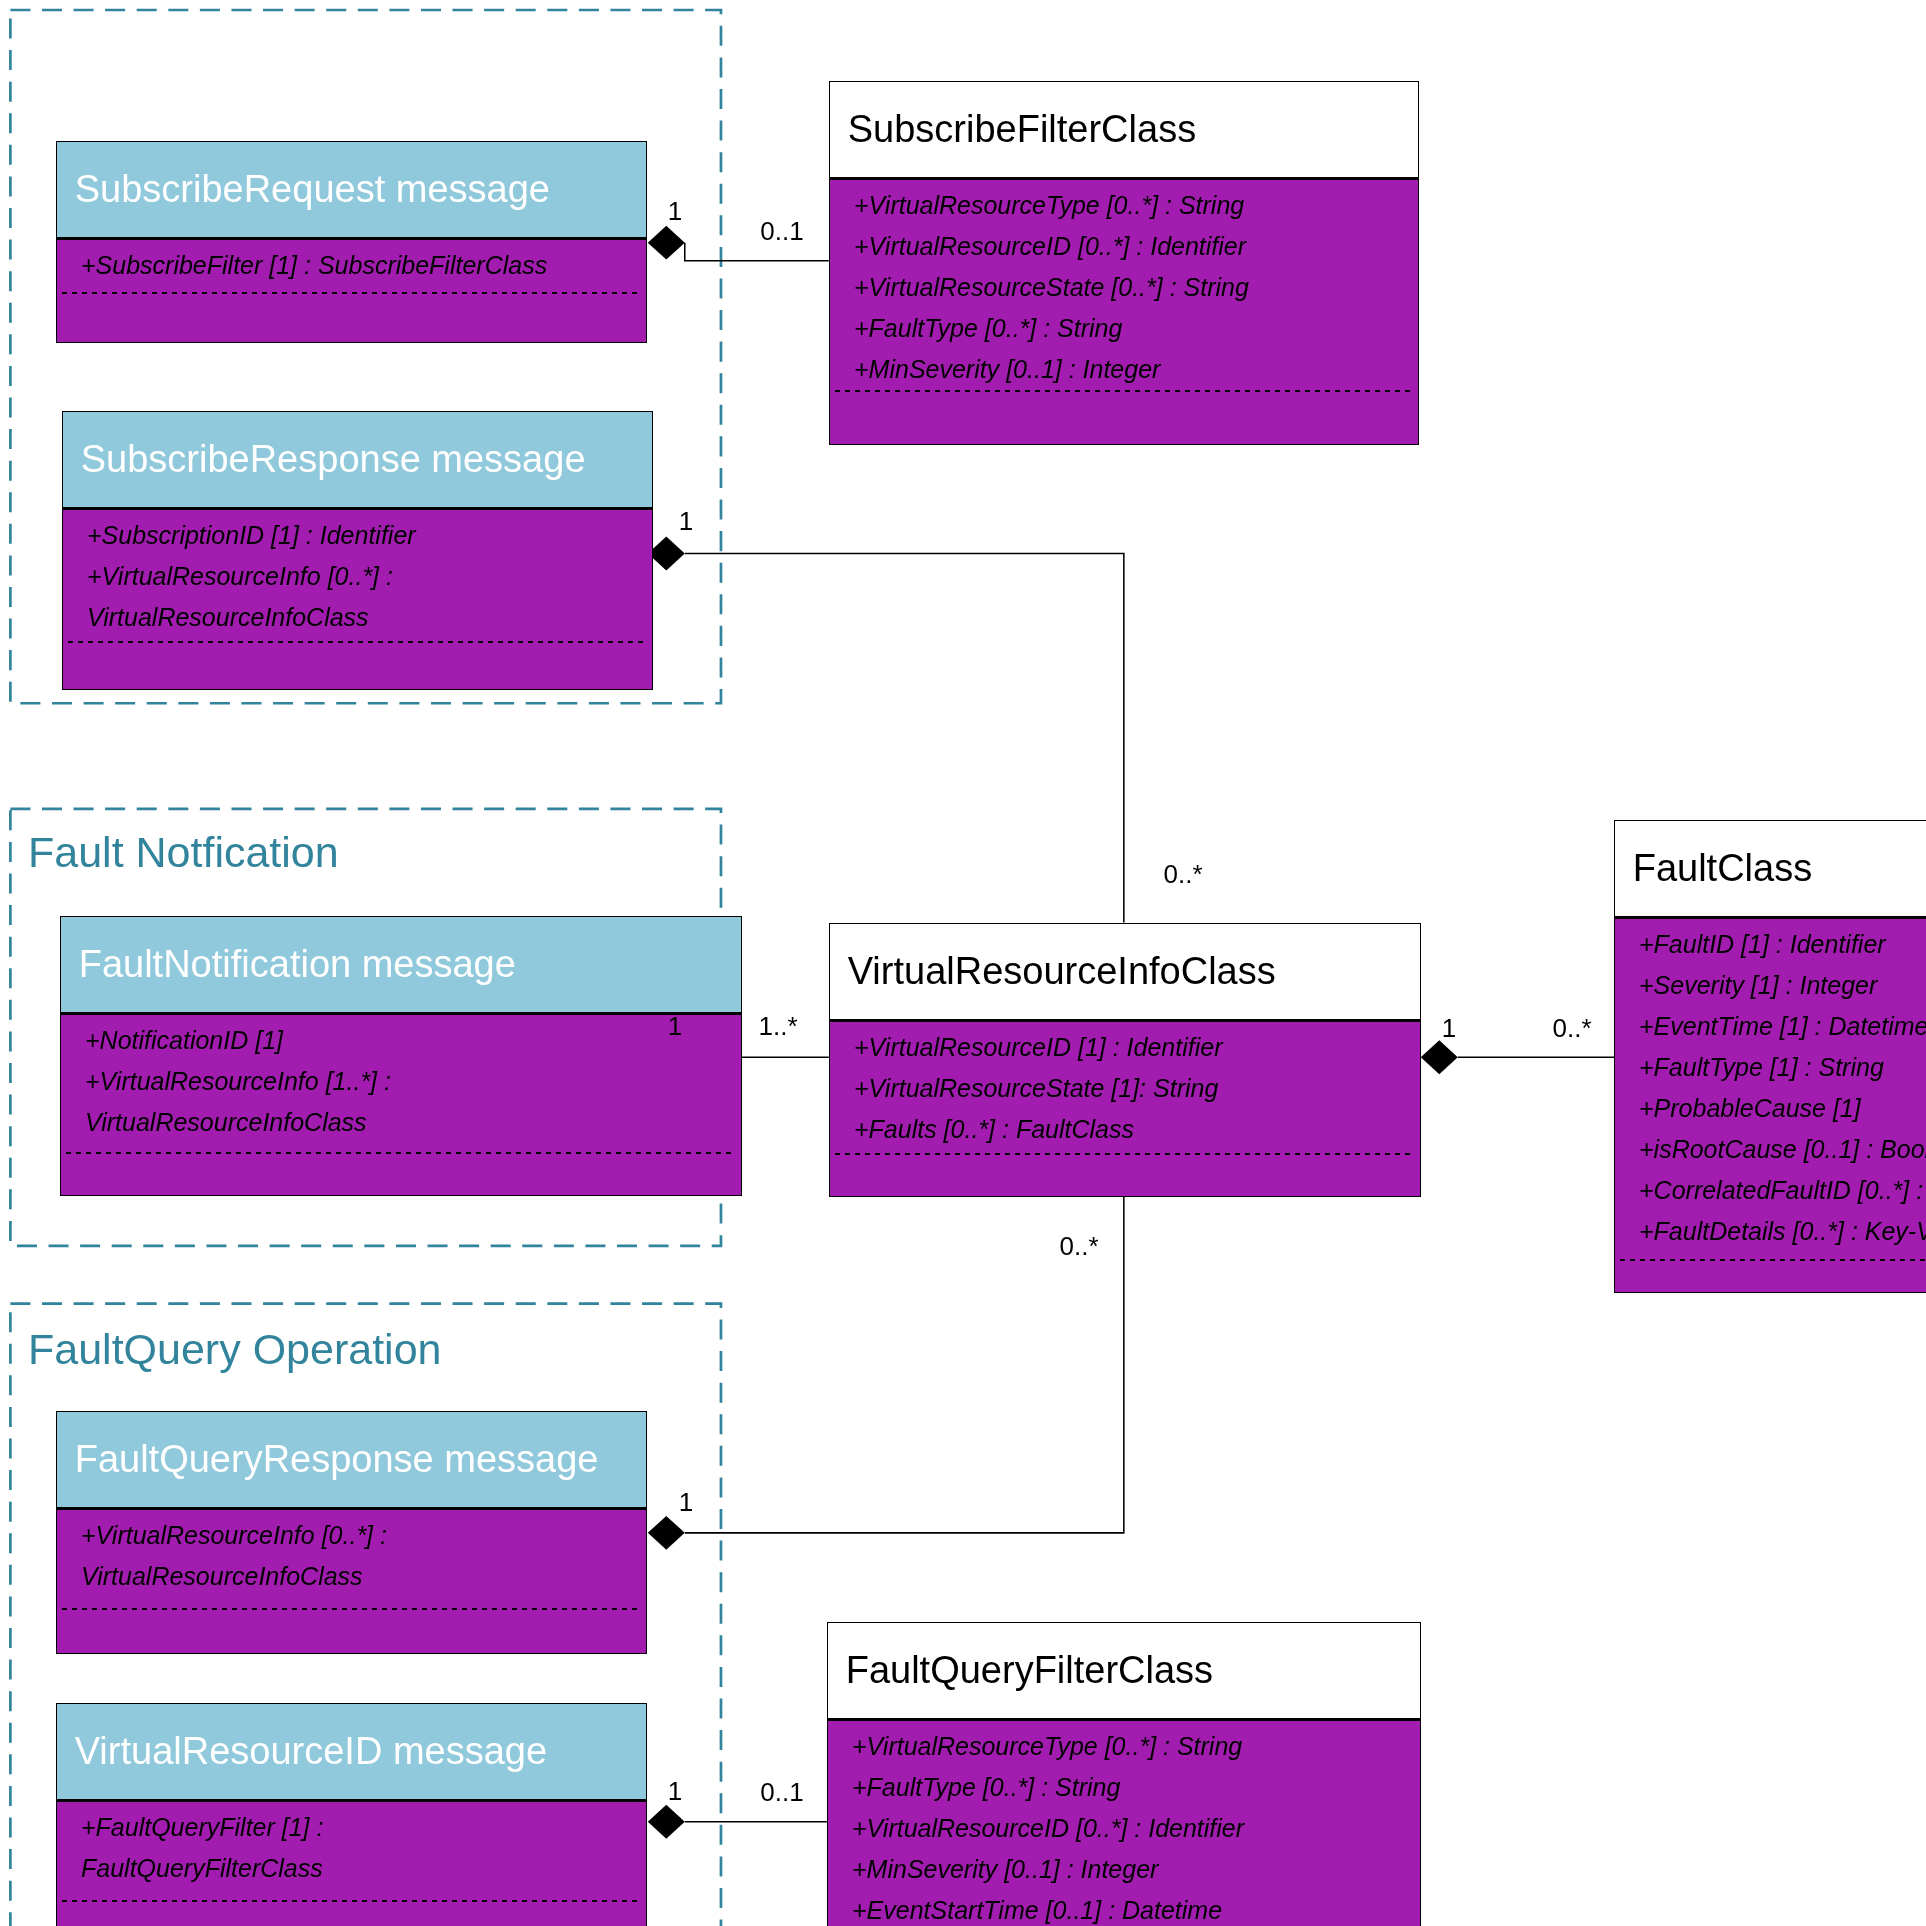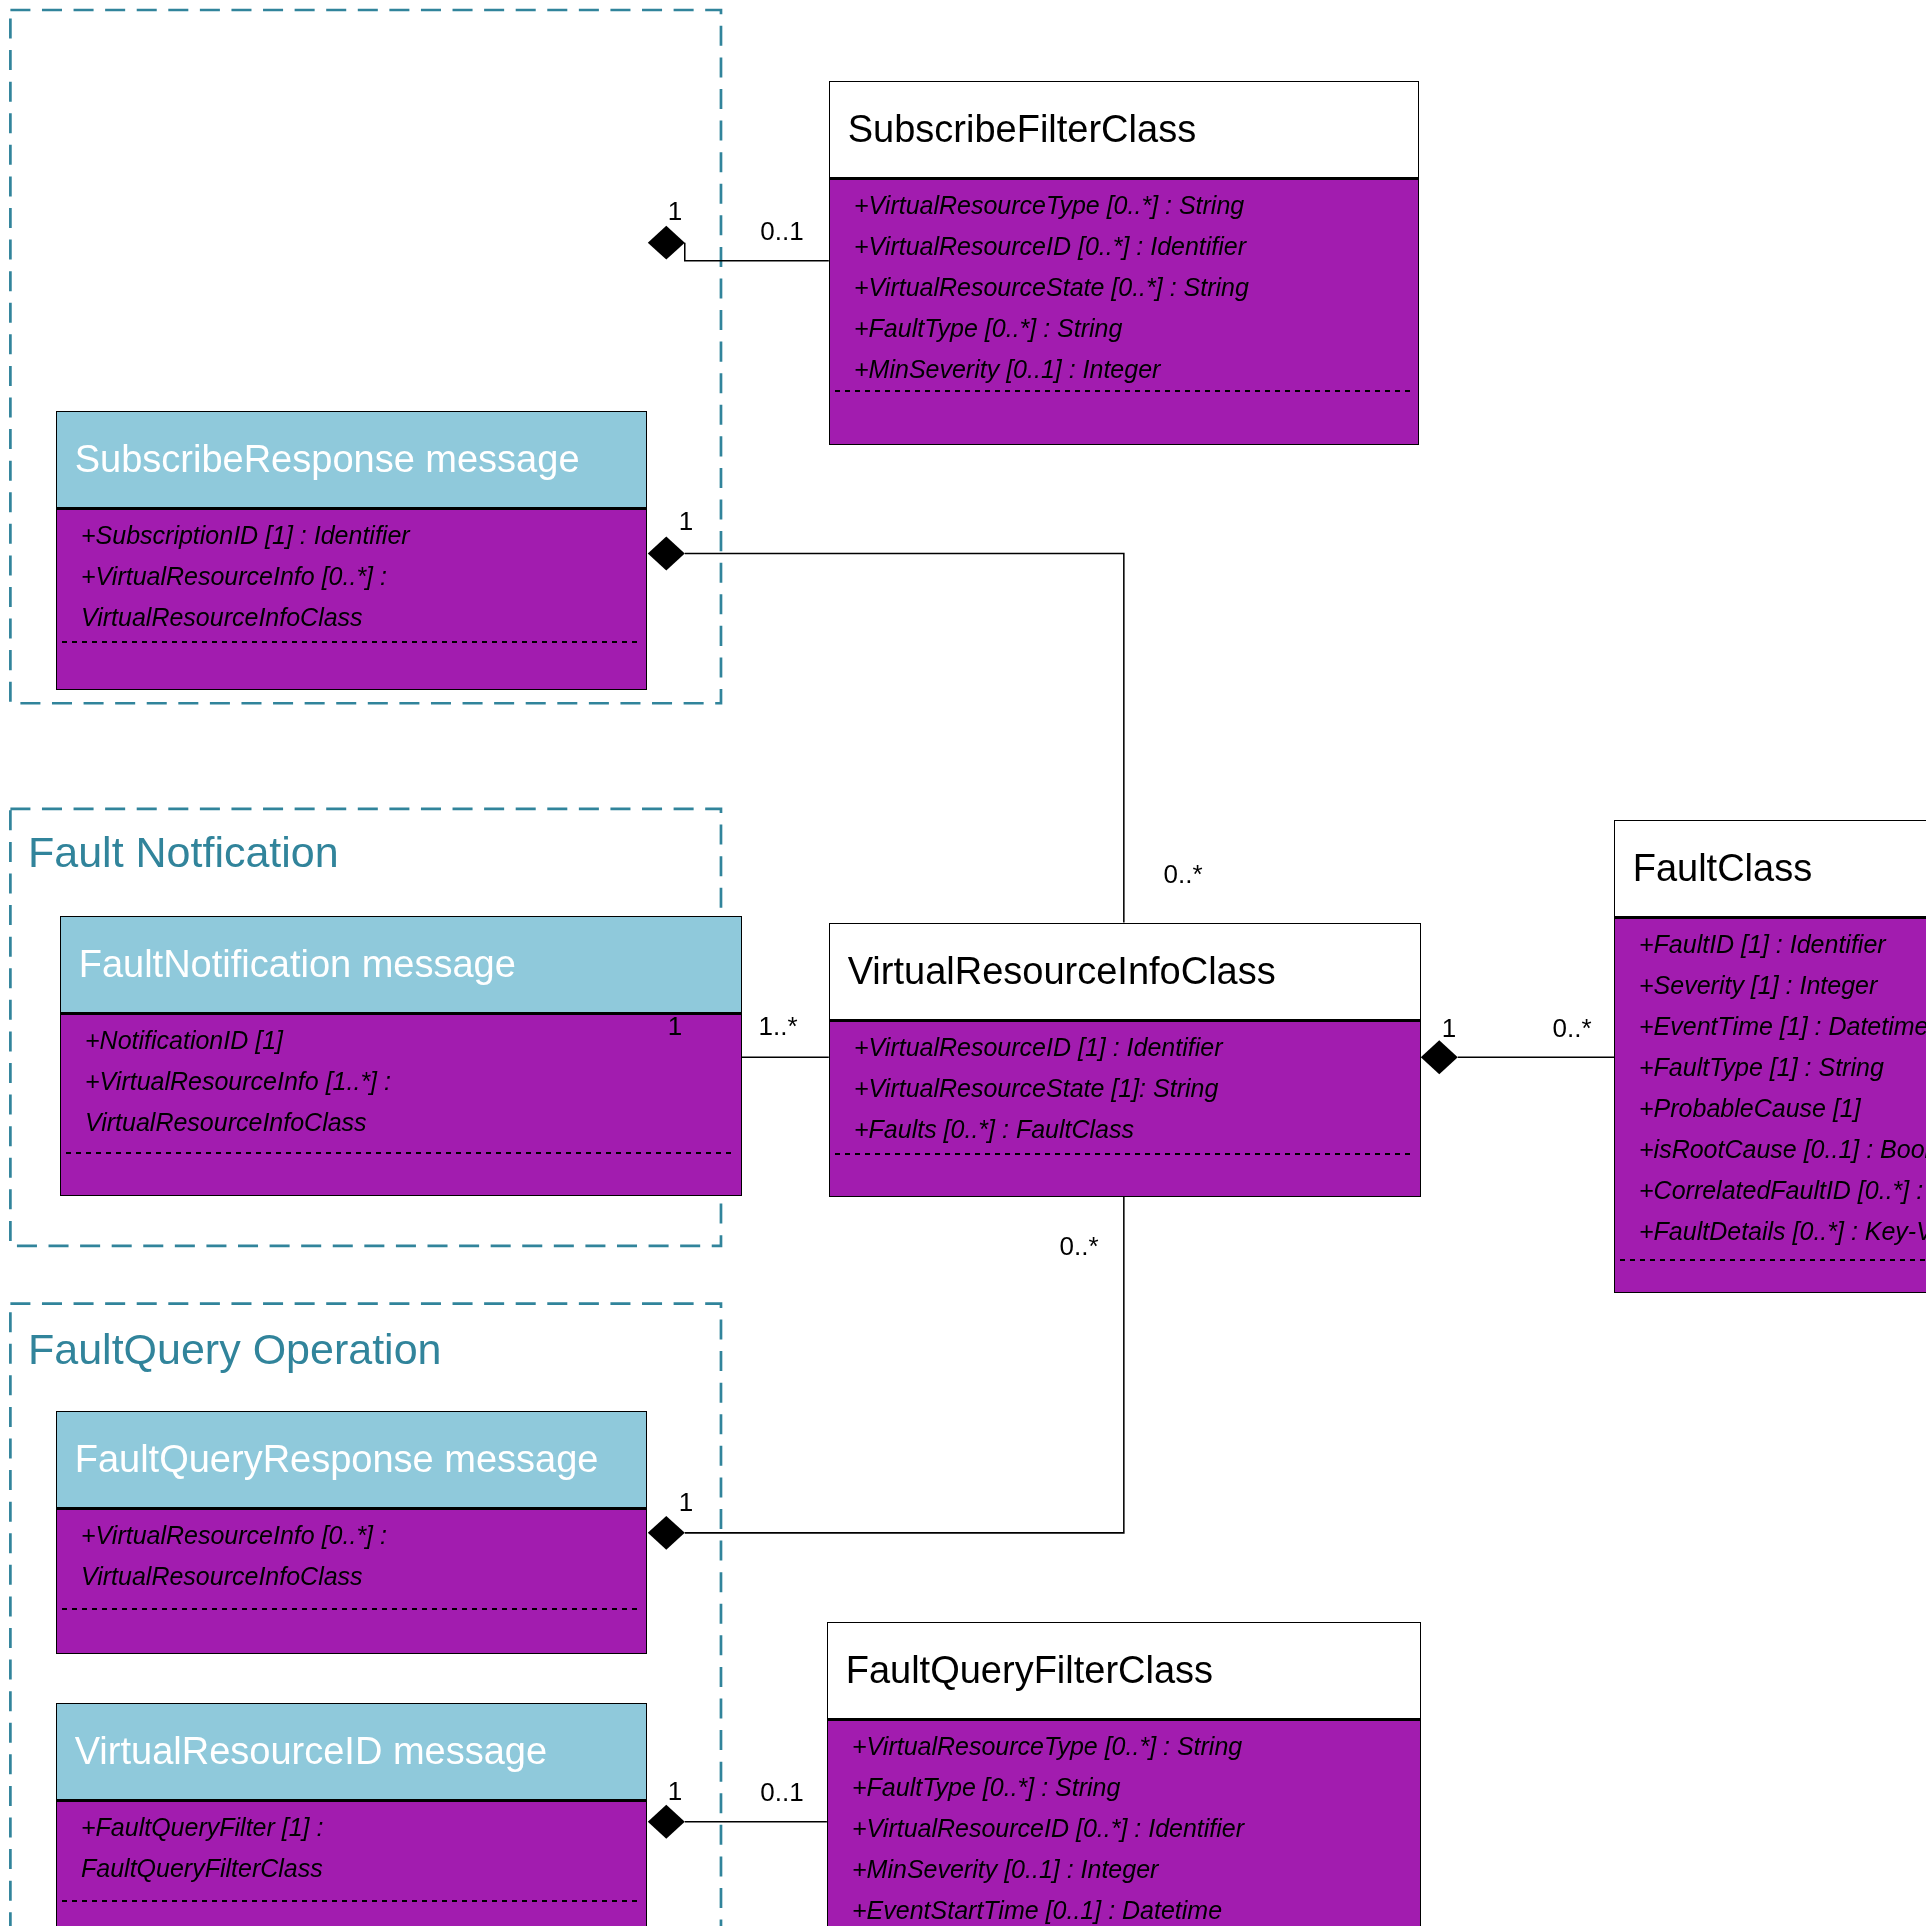"SubscribeRequest message" div.uml-box { html: none -> <div> <div> <span>SubscribeRequest message</span> </div> <div> <div>+SubscribeFilter [1] : SubscribeFilterClass</div> </div> <div> <div></div> </div> </div> }
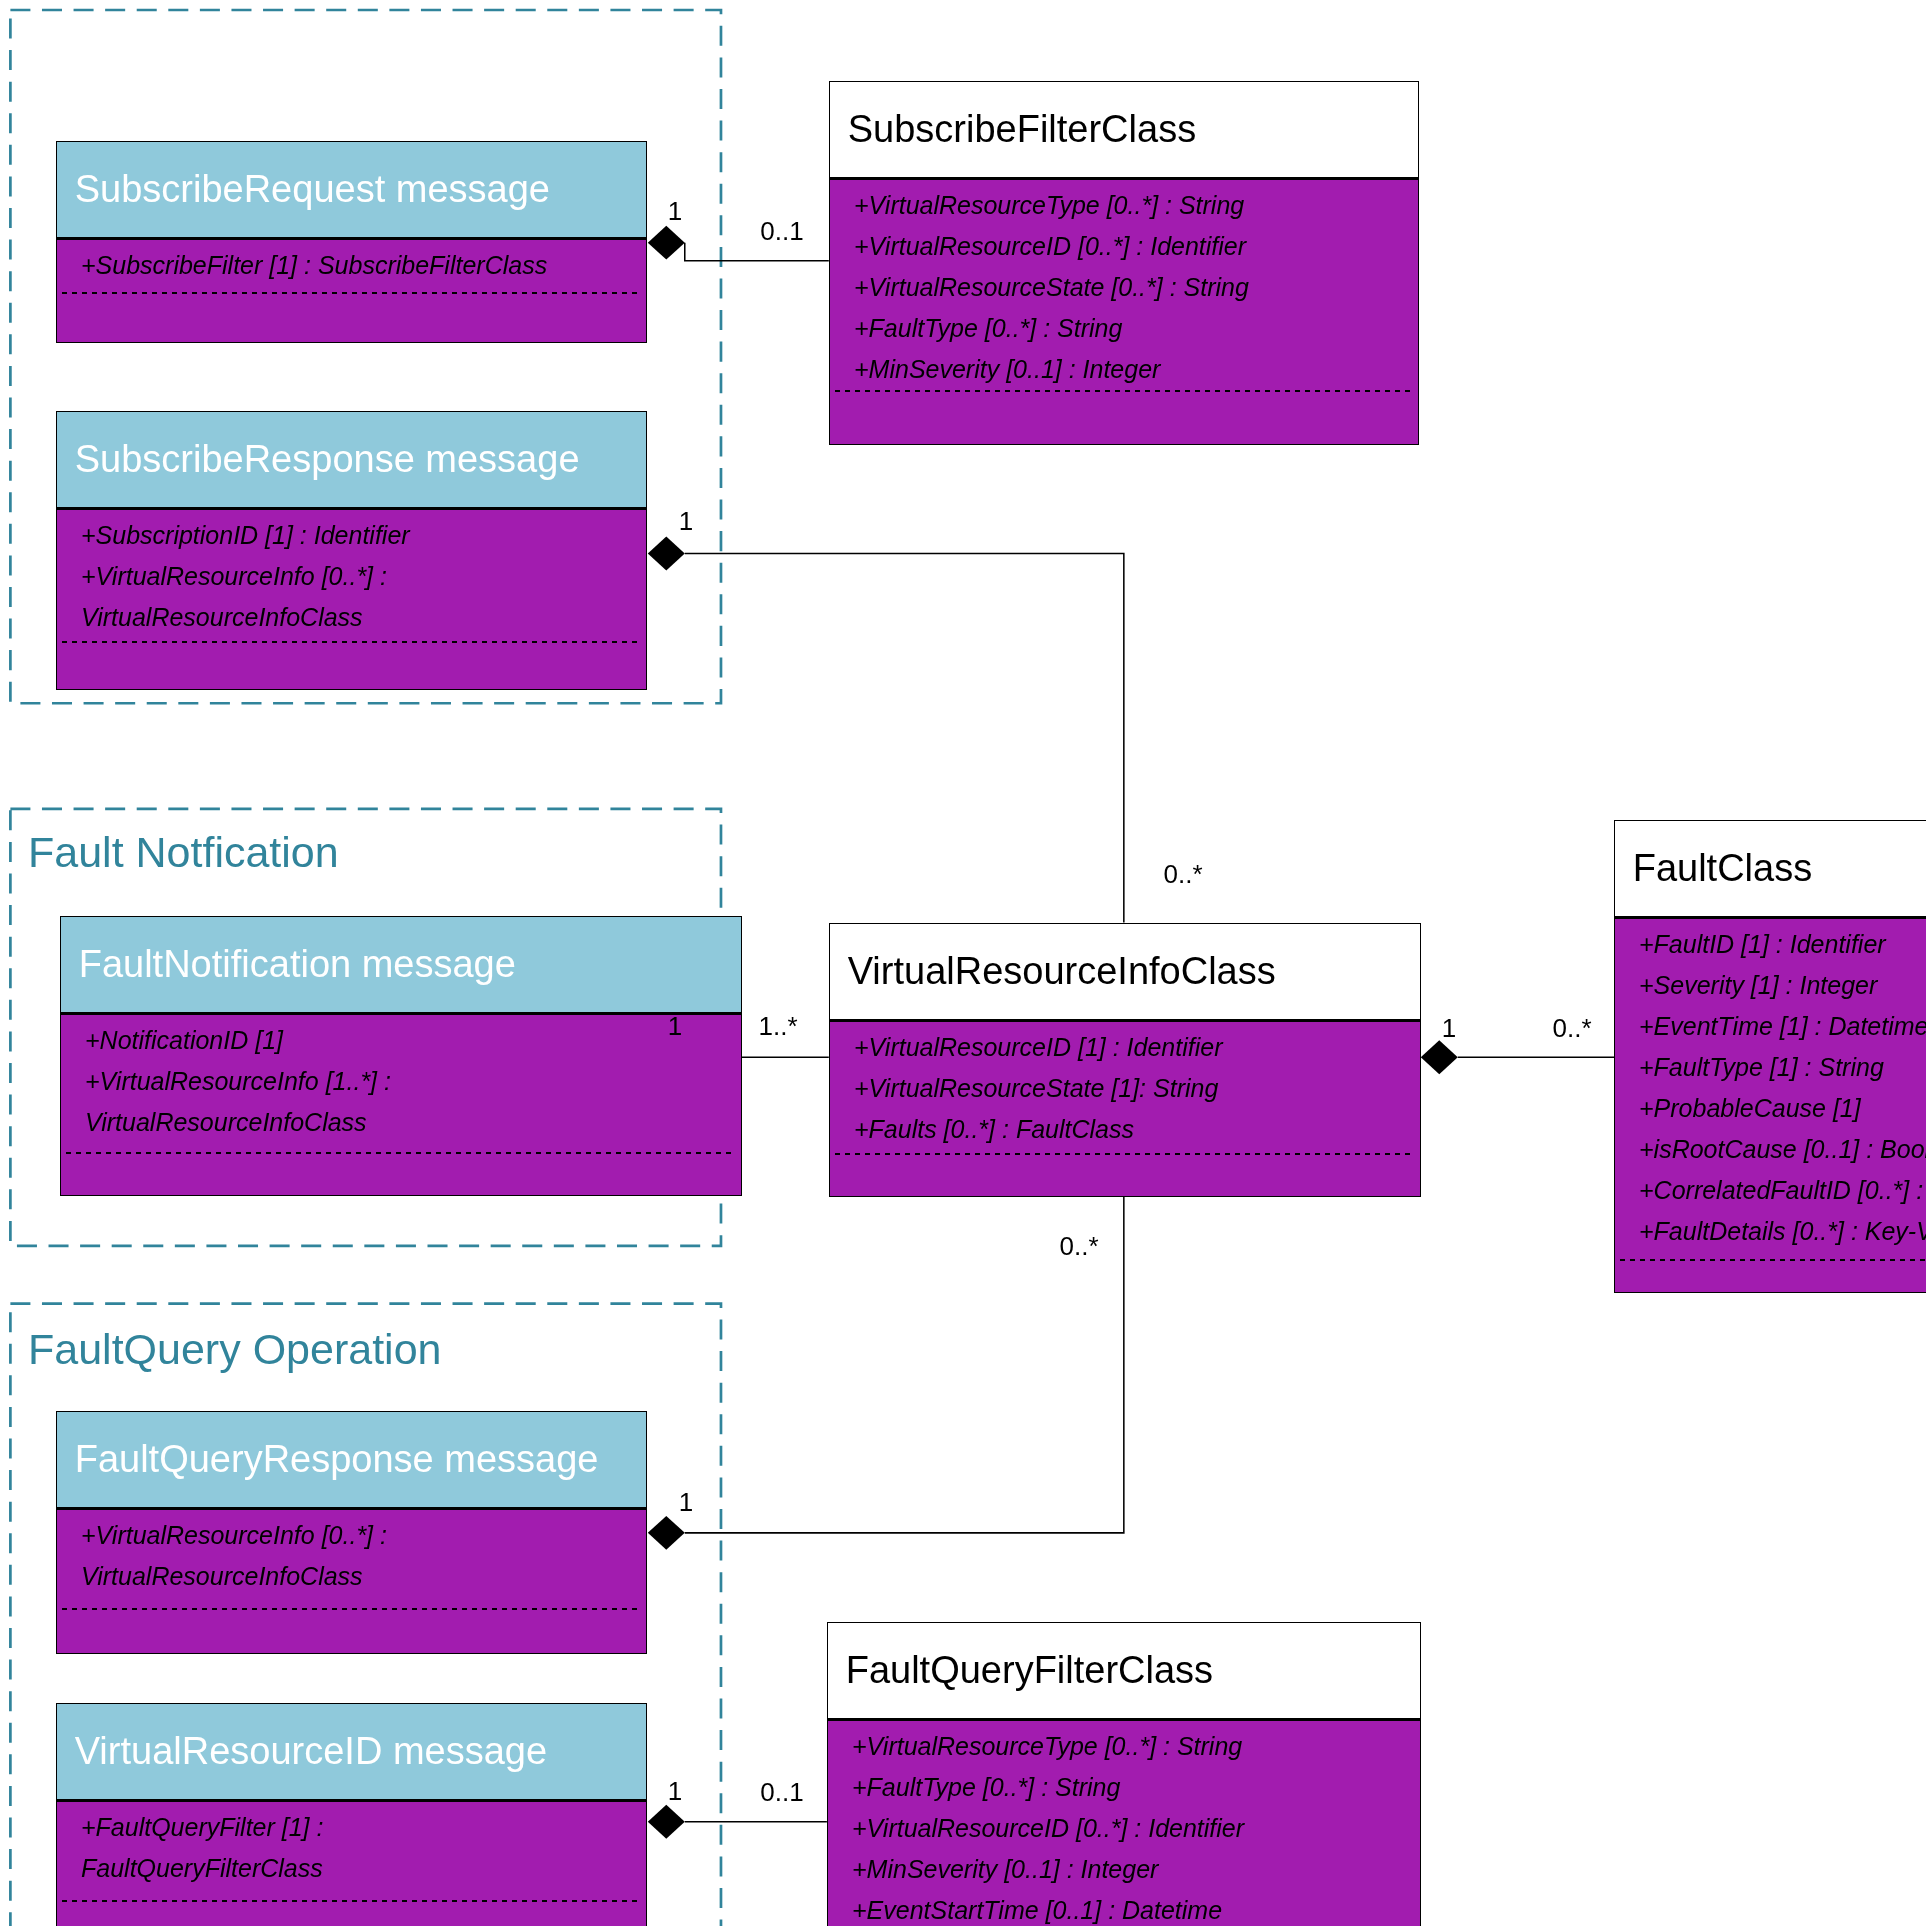"SubscribeResponse message" div.uml-box { left: 56px -> 62px }
